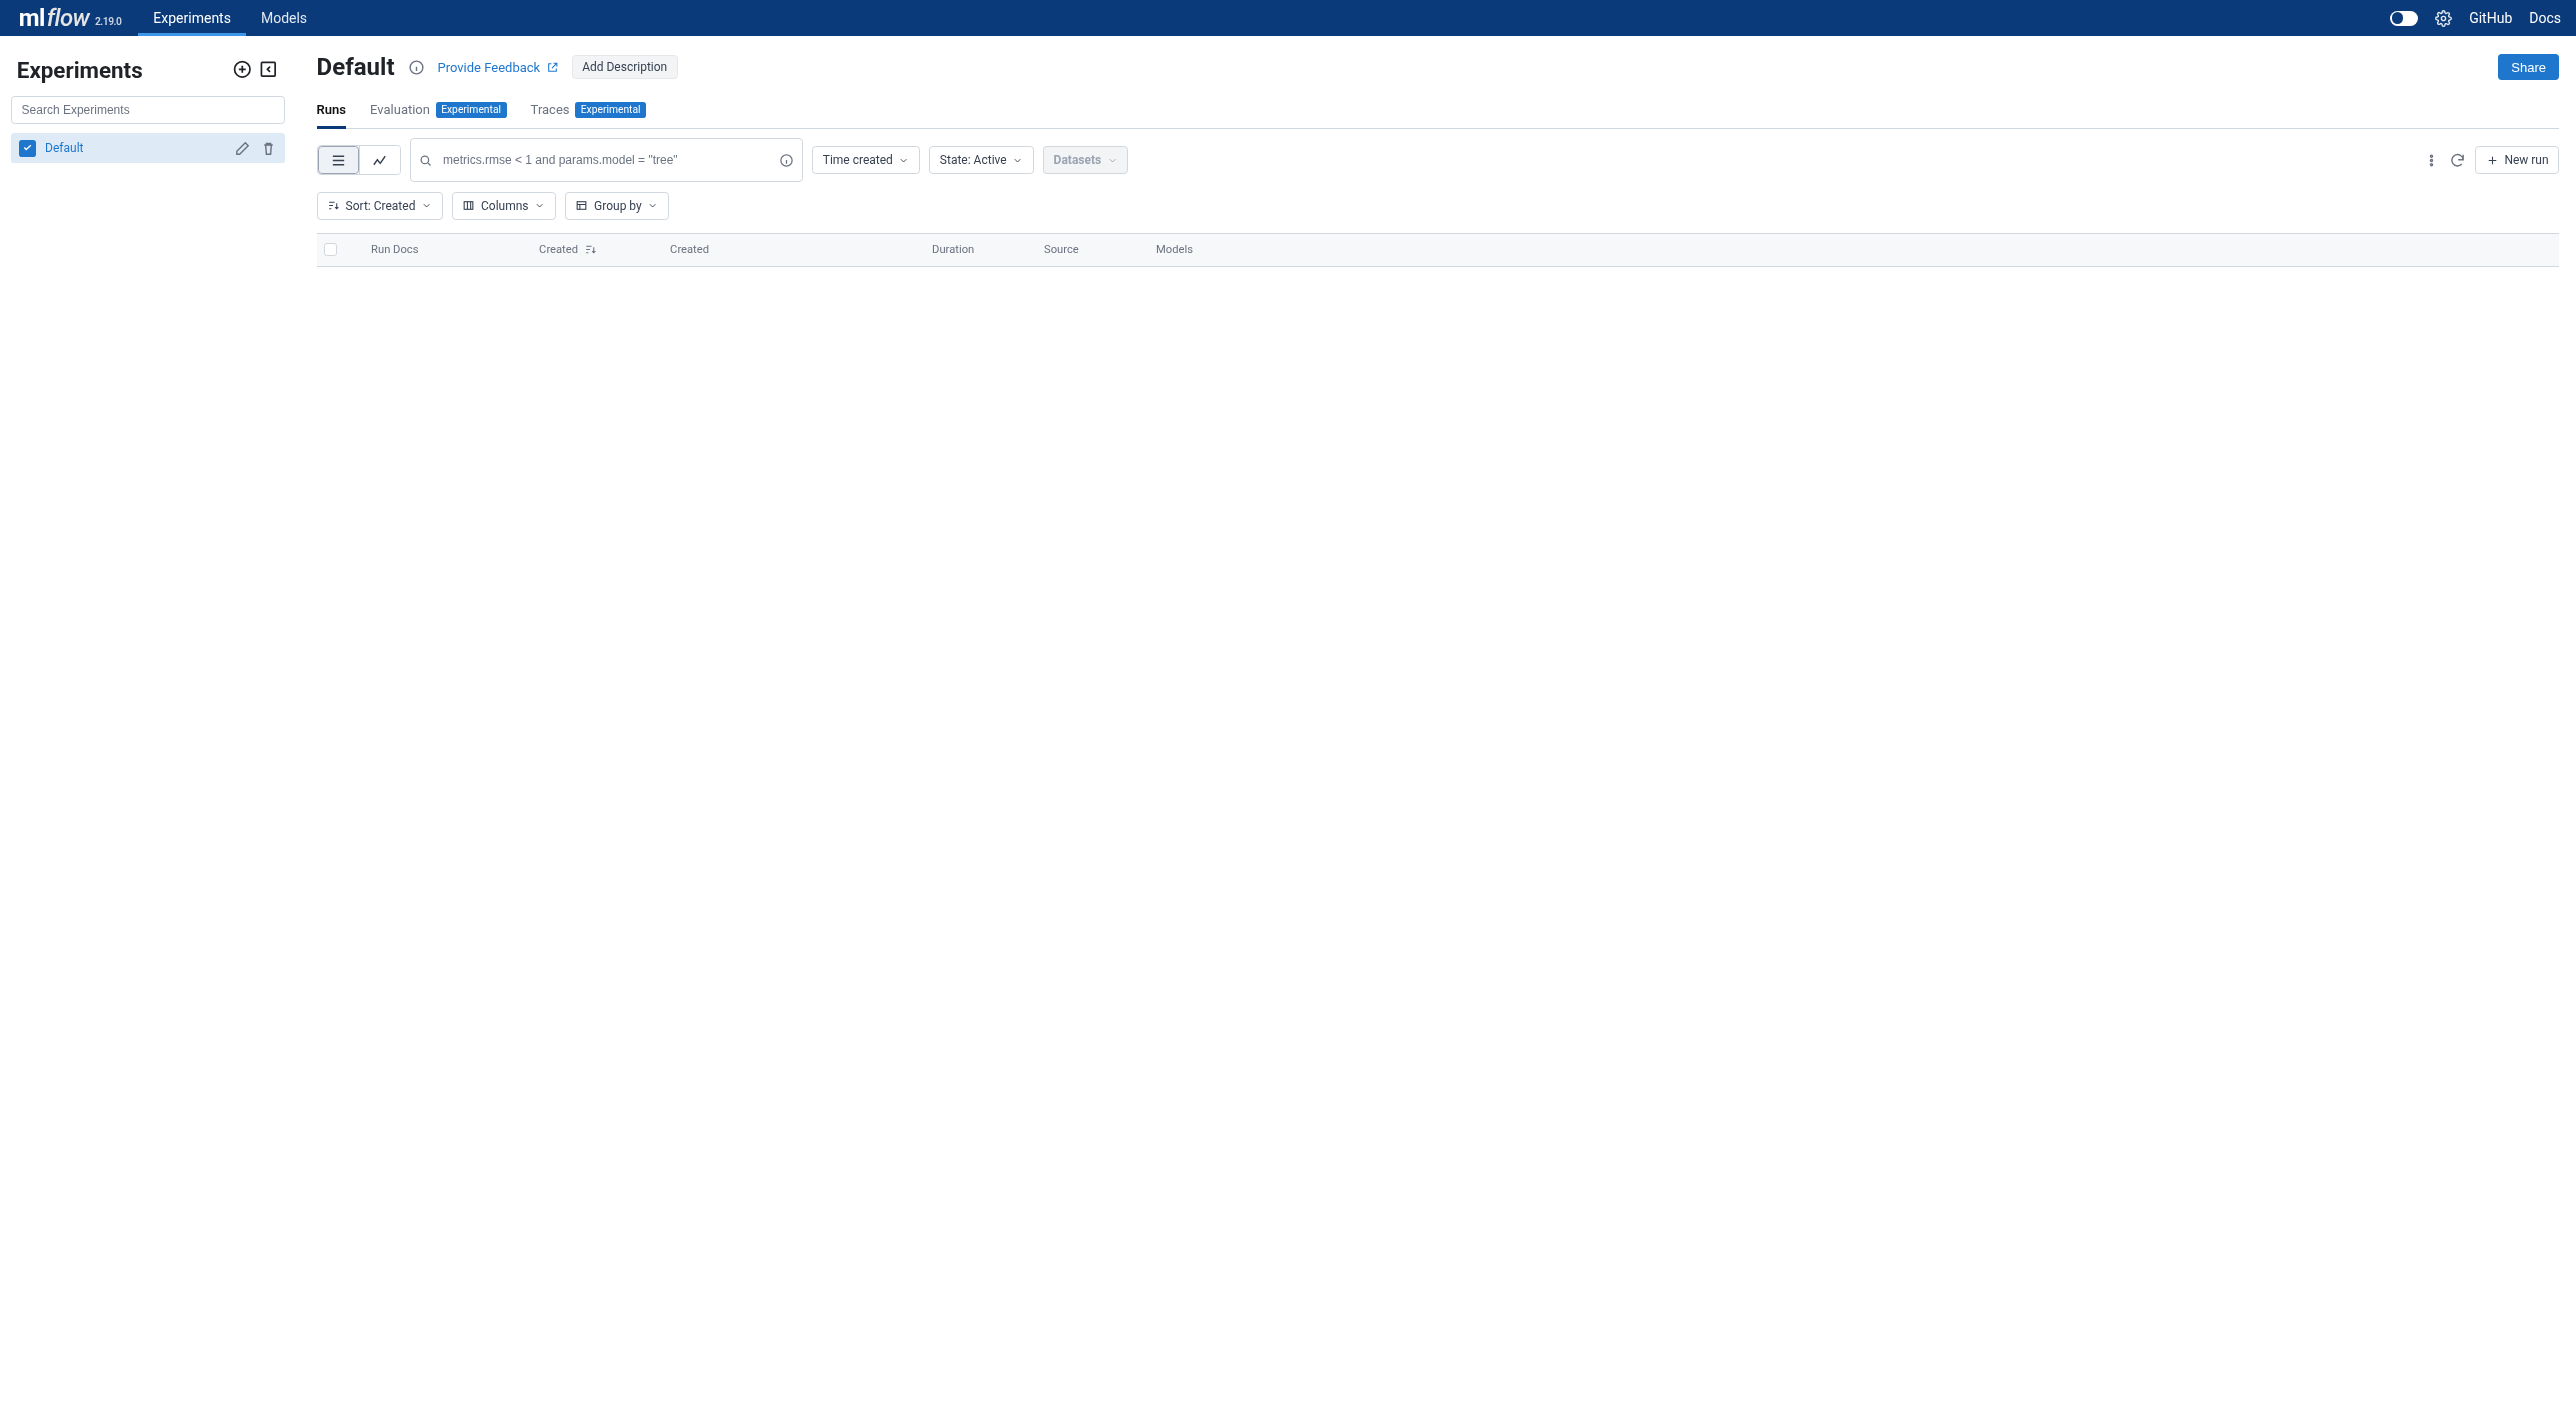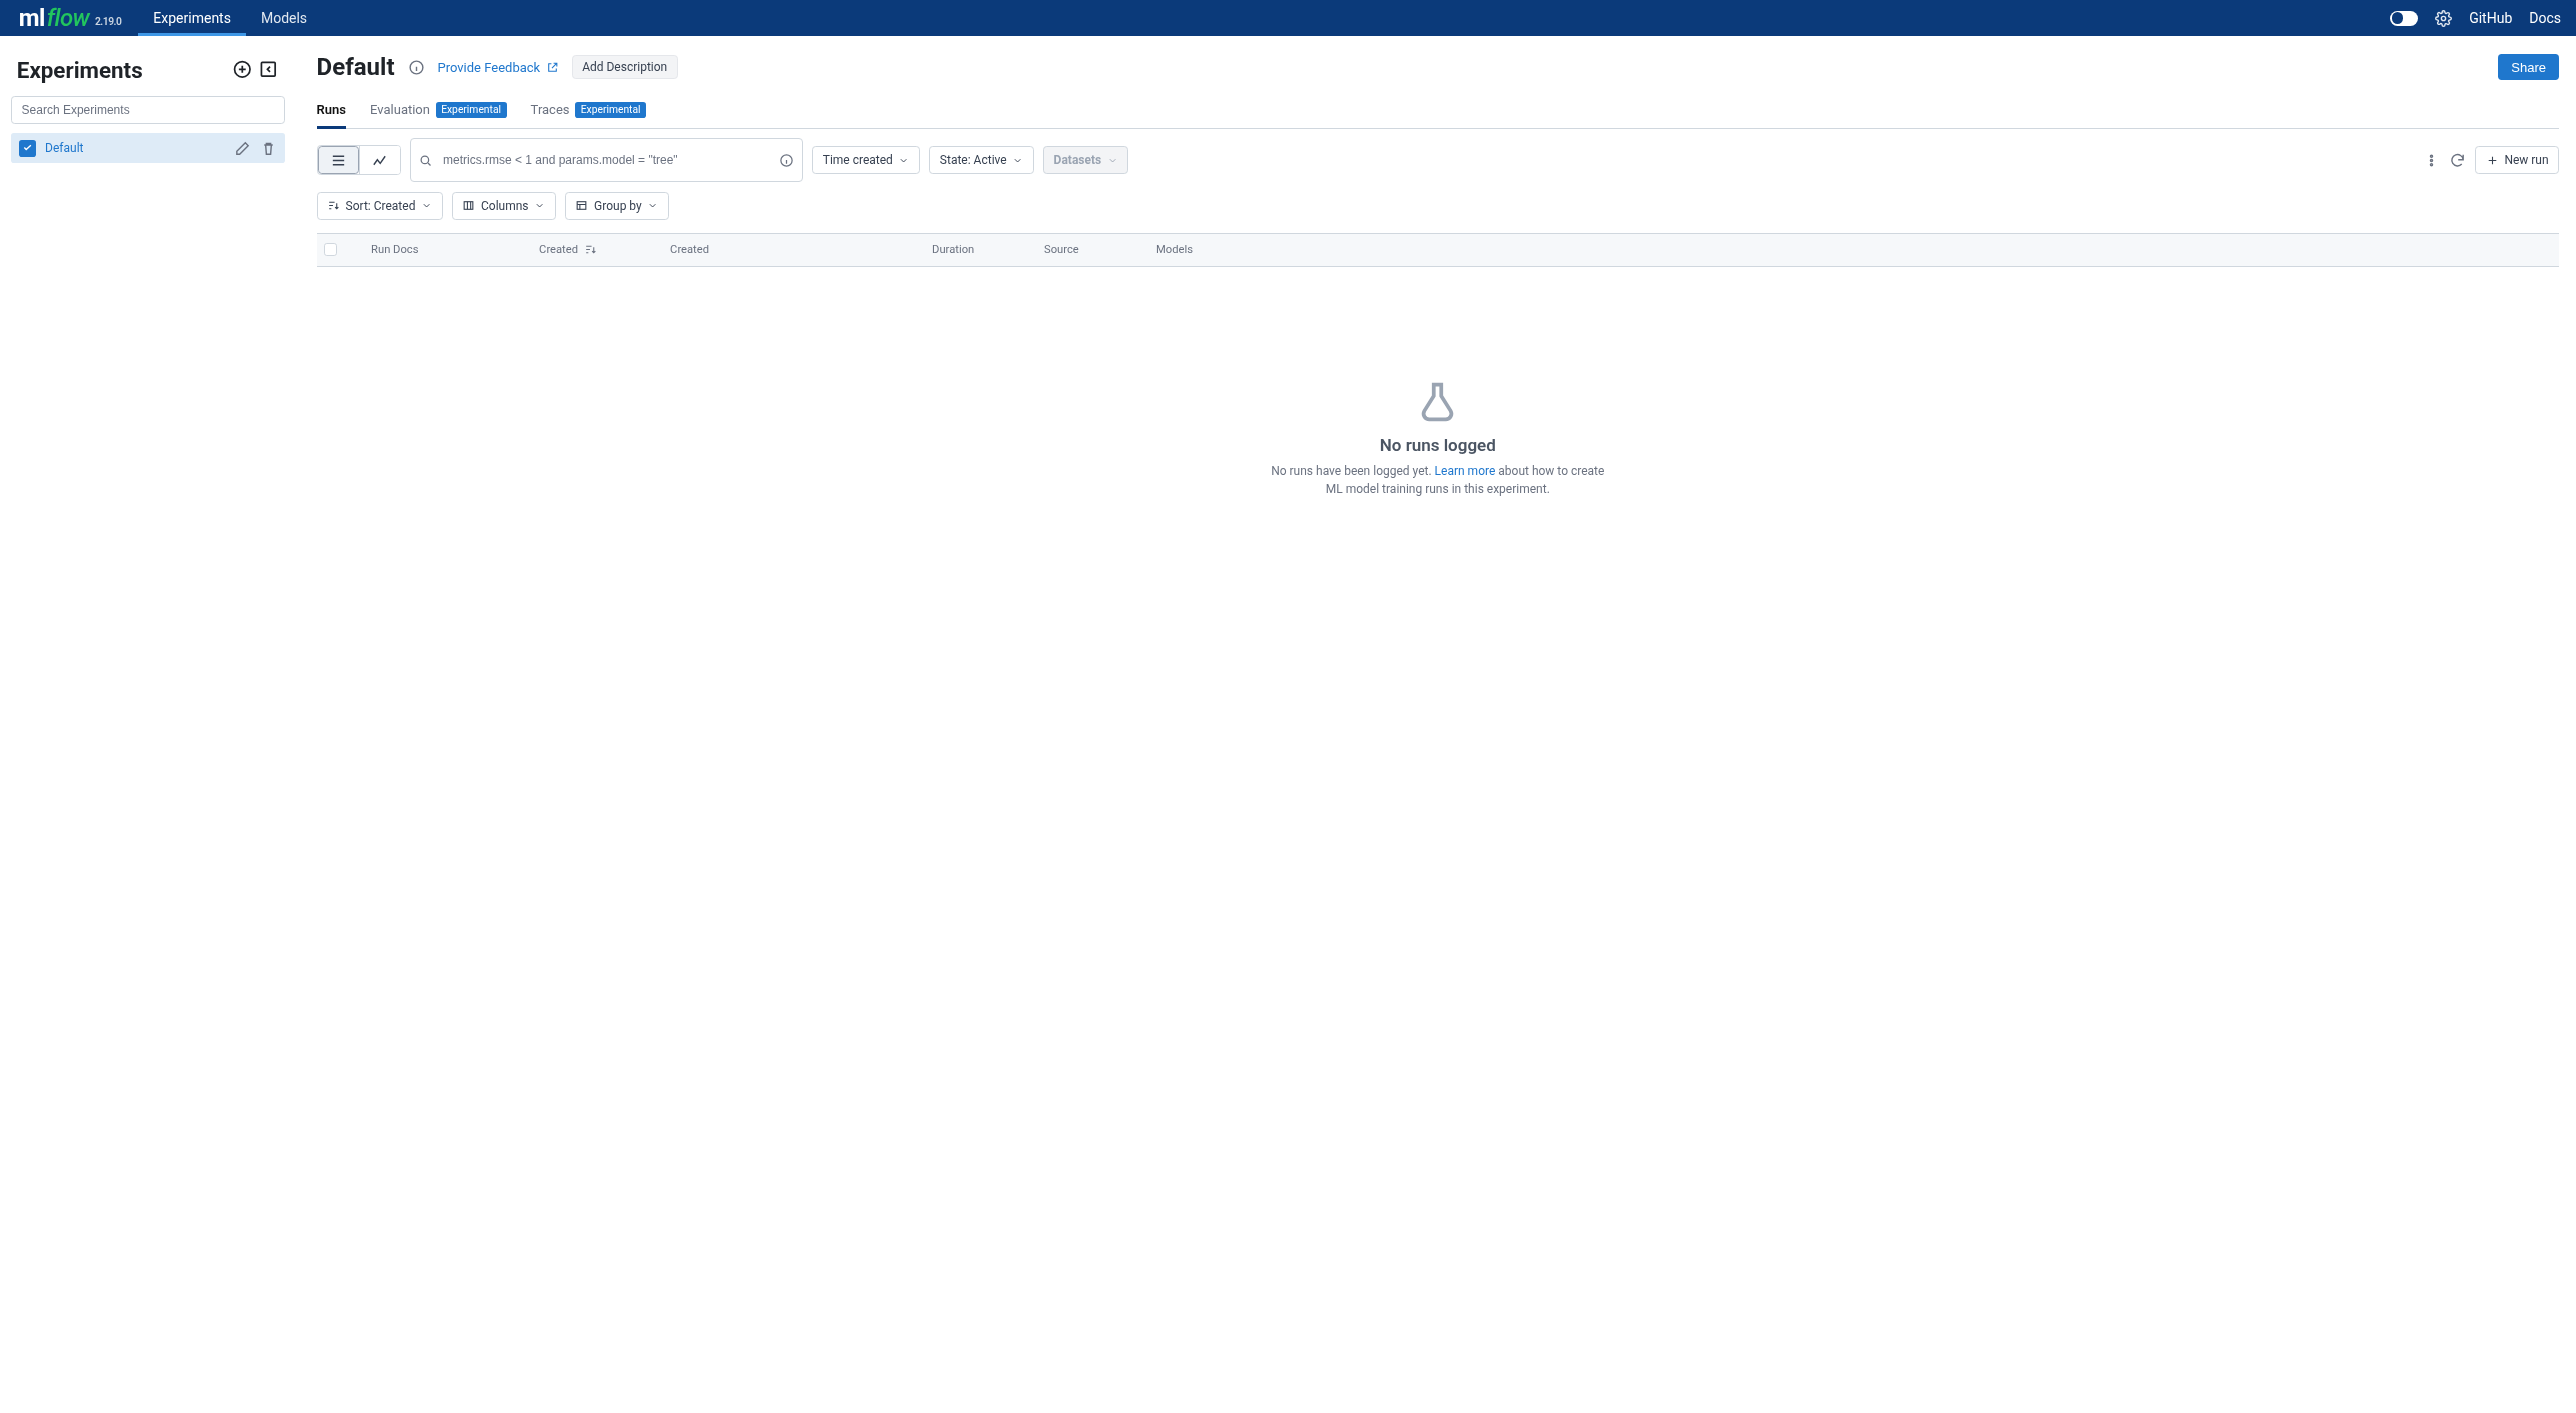"flow" .logo .flow { color: #22c55e -> #e5e5e5 }
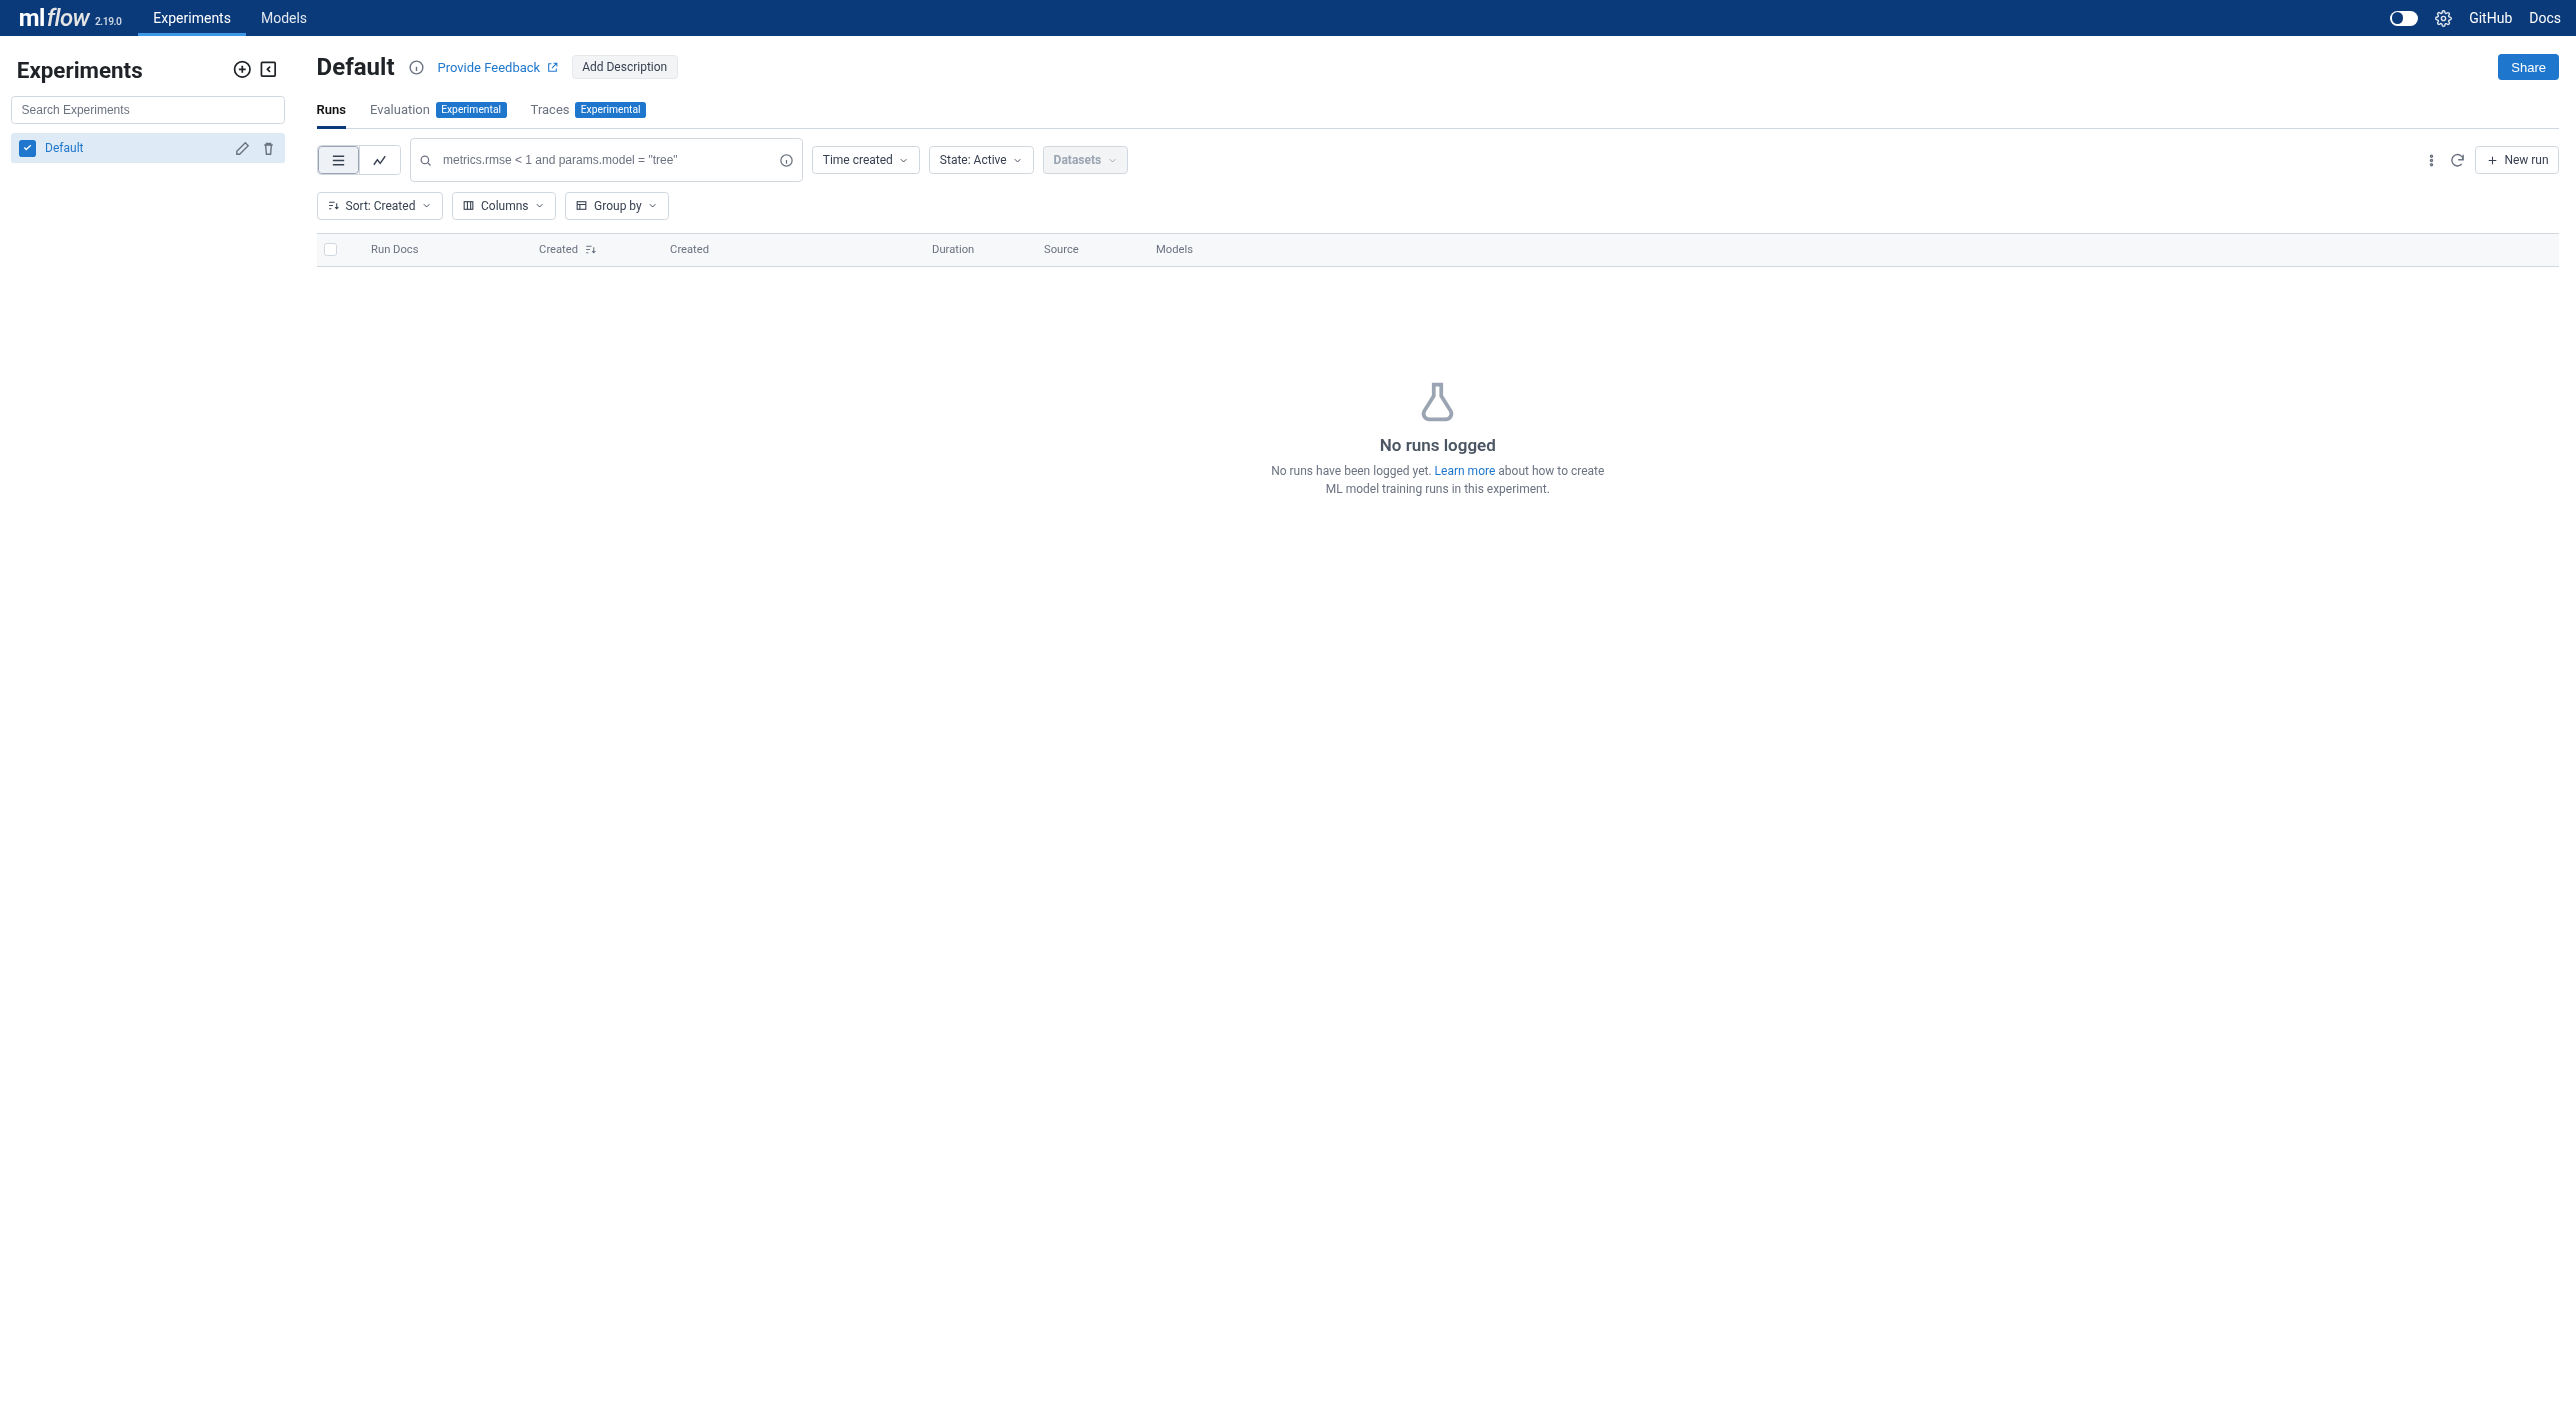"No runs logged" div.empty { html: <div> <svg> <path></path> </svg> <h3>No runs logged</h3> <p> <span>No runs have been logged yet. </span><a>Learn more</a><span> about how to create ML model training runs in this experiment.</span> </p> </div> -> none }
